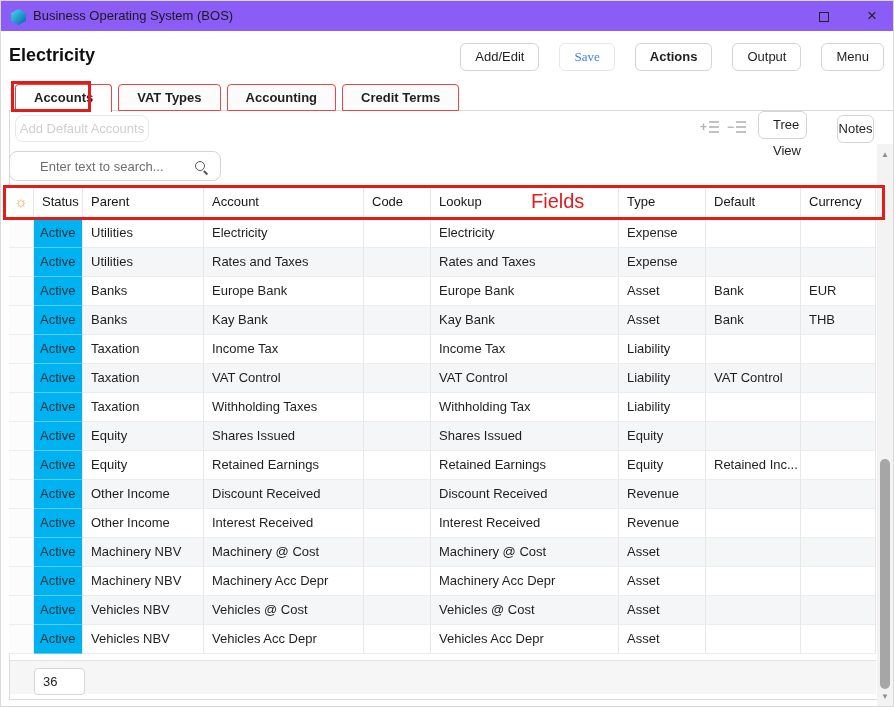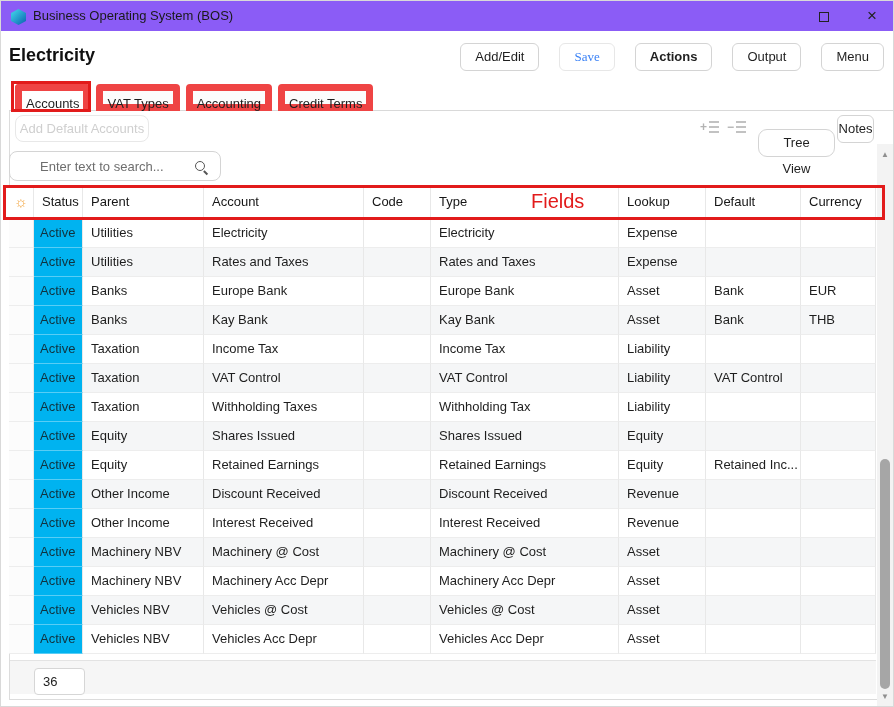"Accounts" .tab { border: 7px solid #ef4444 -> 1px solid #ef4444; font-weight: none -> bold; padding: 0 4px -> 0 18px }
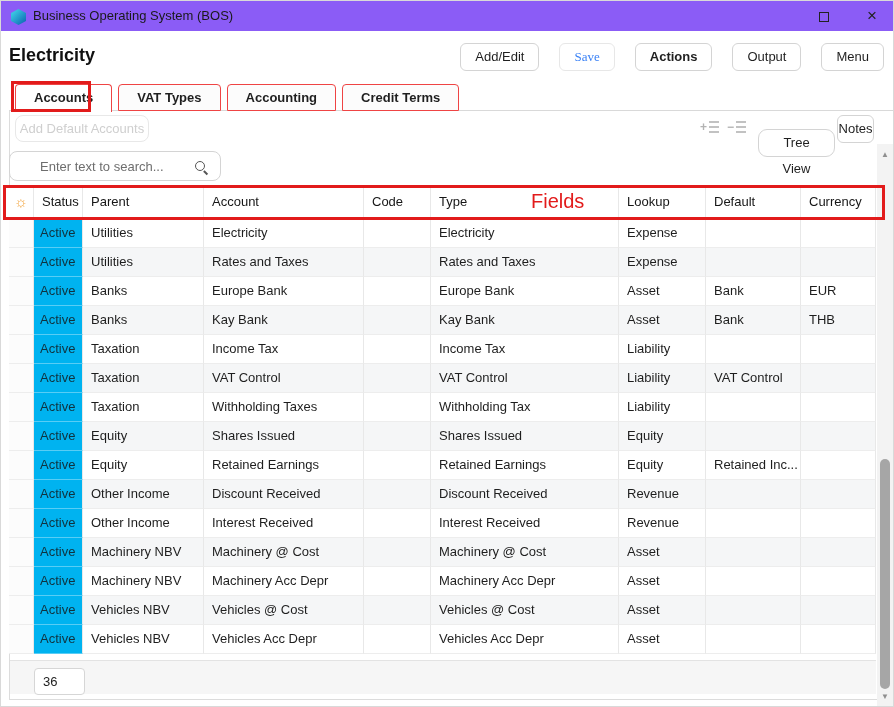"Tree View" .btn-treeview { border-radius: 9px -> none; top: 128px -> 110px; width: 77px -> 49px }
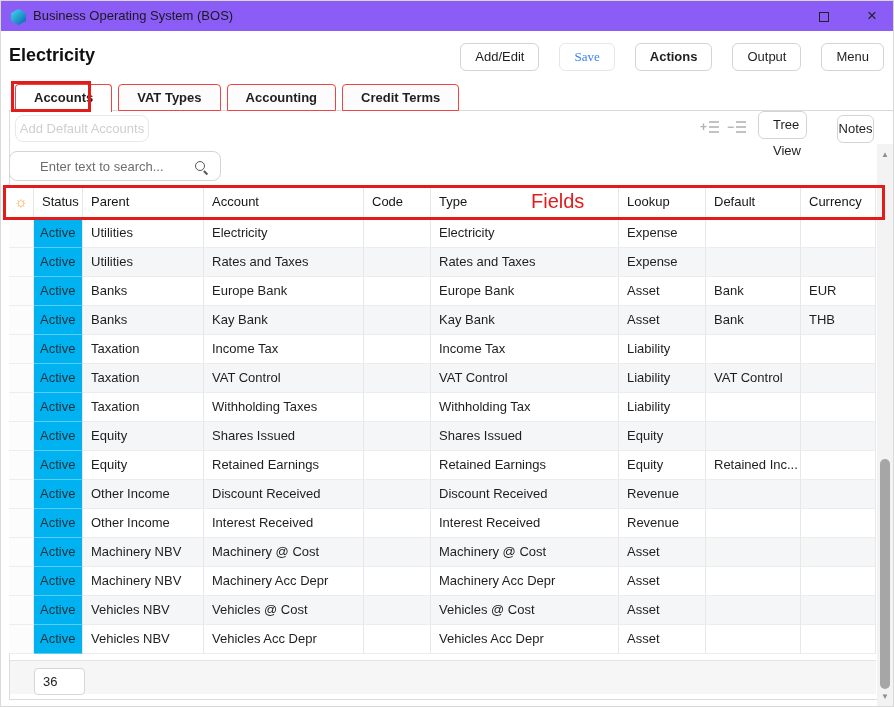"Type" div.cell { order: before "Lookup" -> after "Lookup" }
